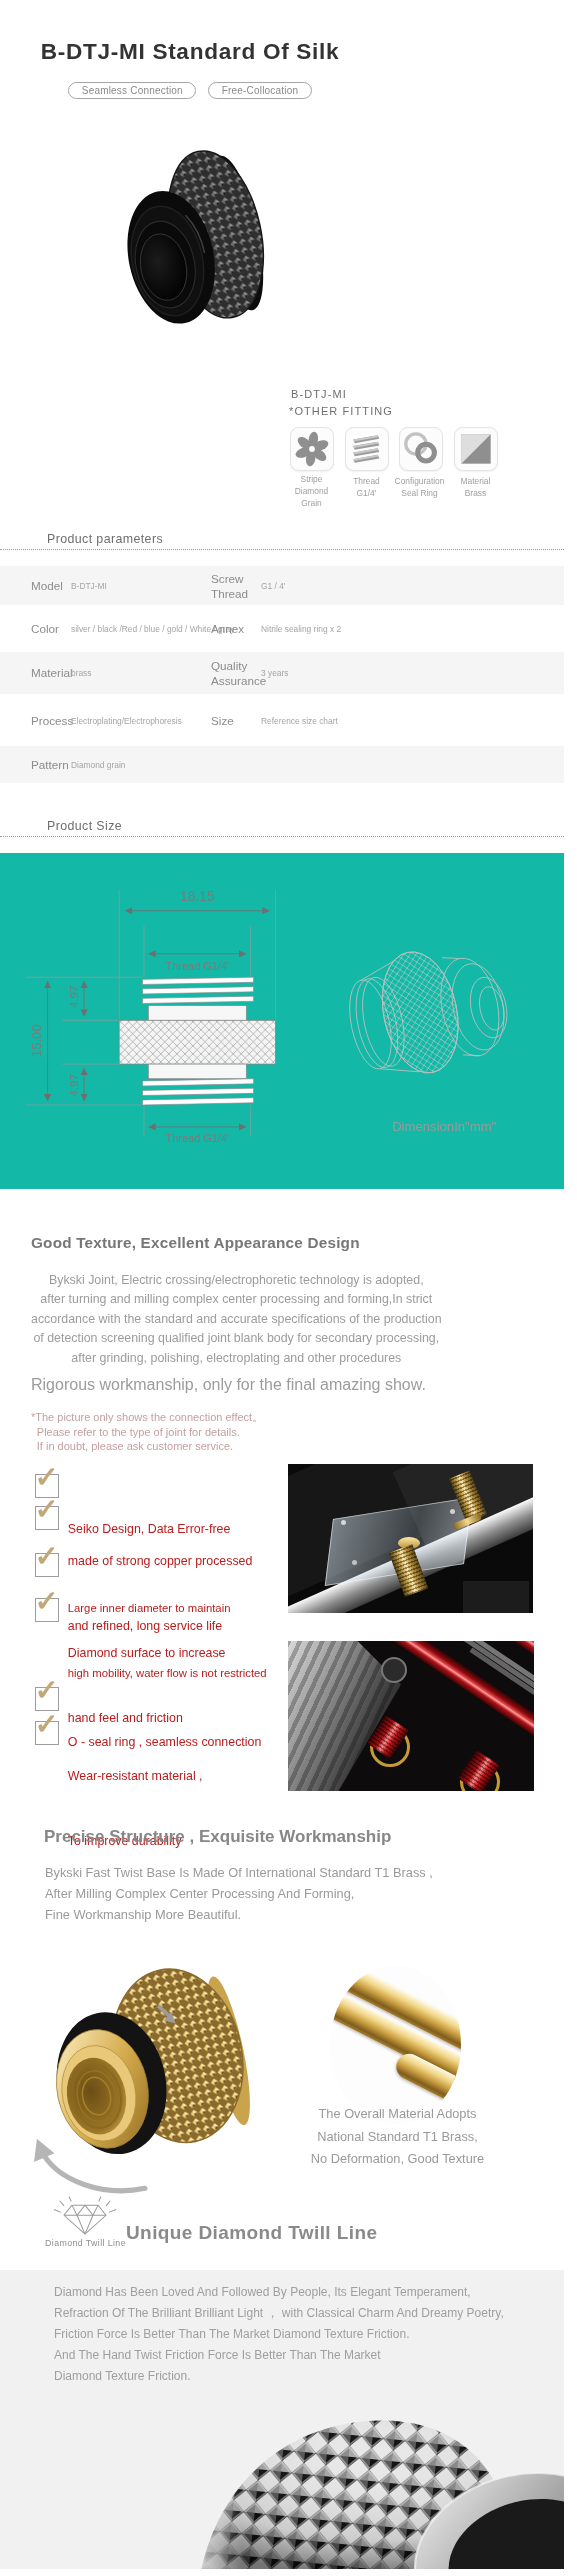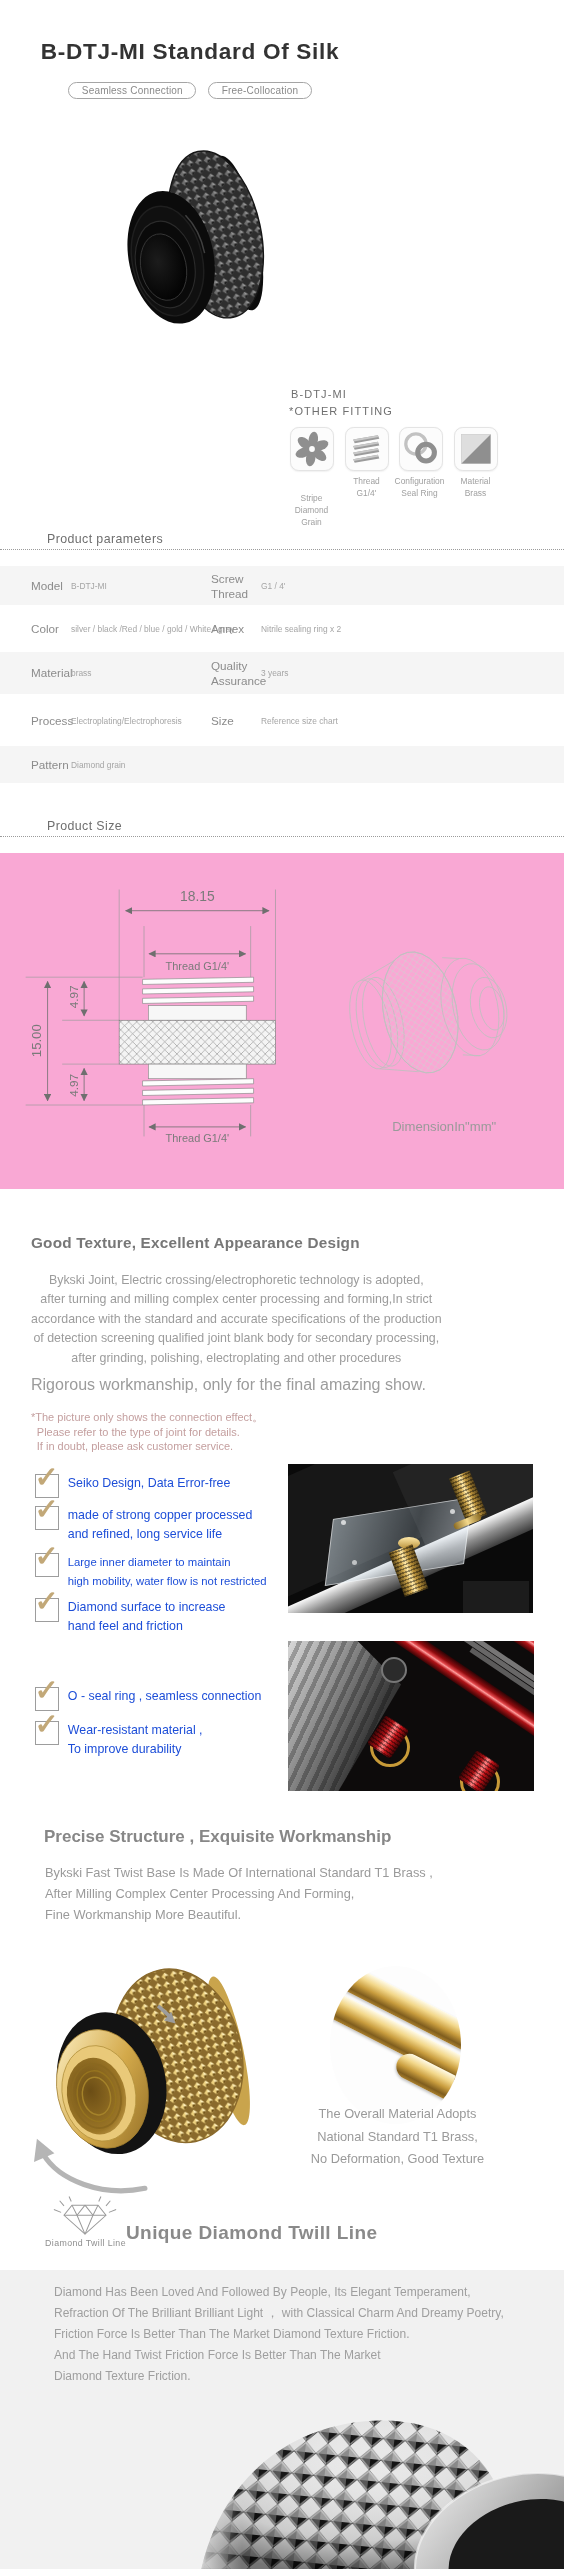"Stripe Diamond Grain" div.abs { top: 492px -> 473px }
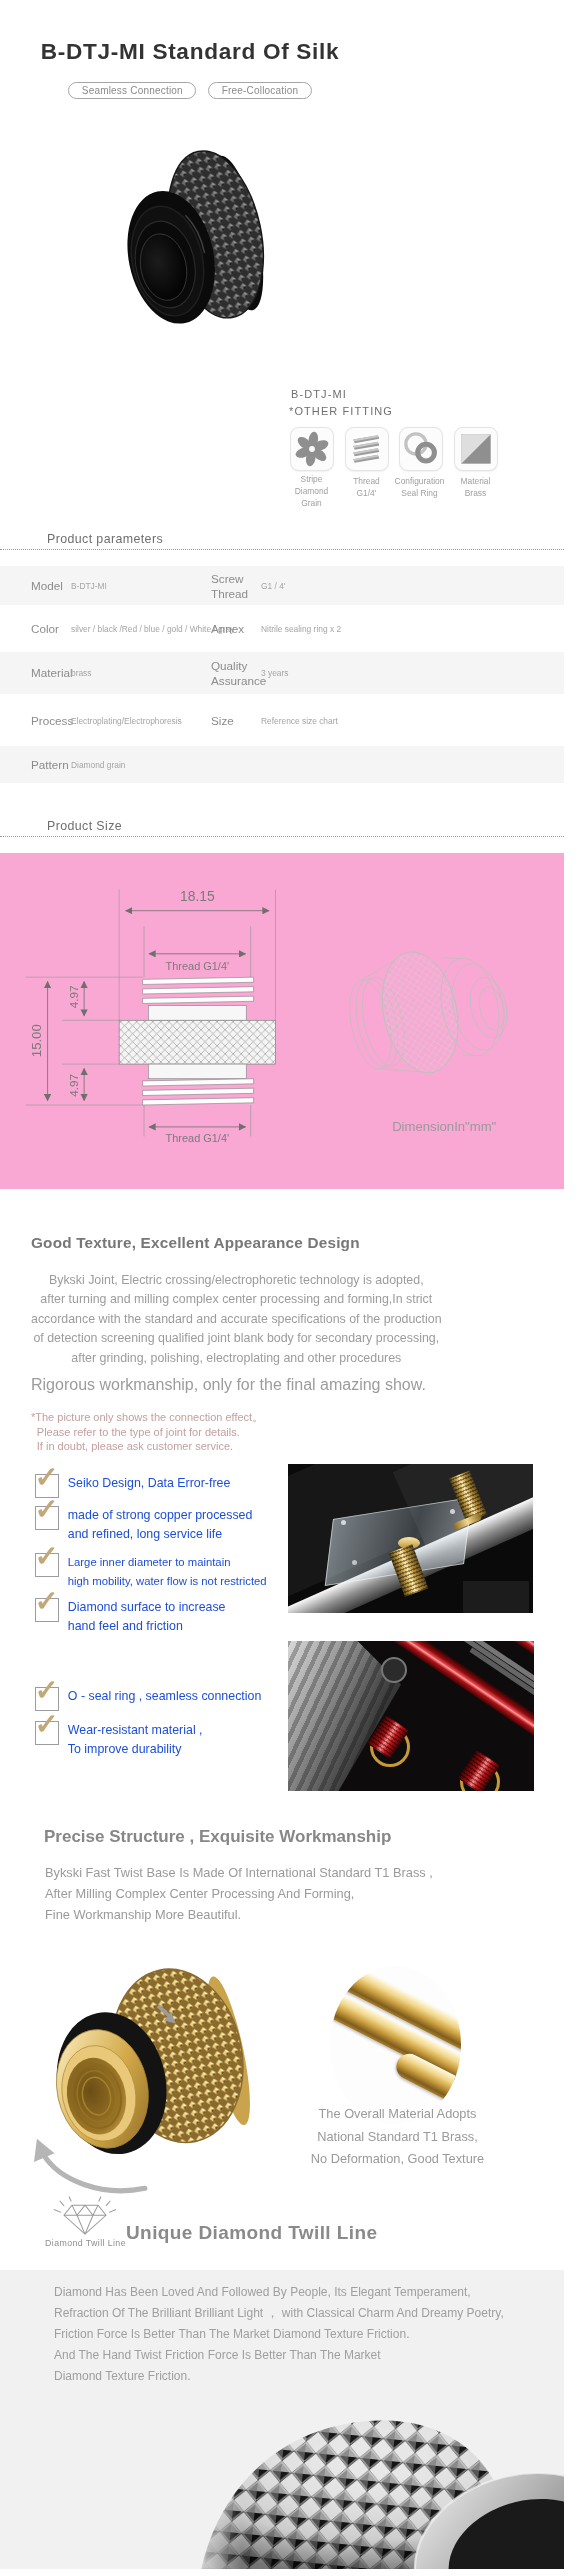"18.15" .graypanel { background: #f9a8d4 -> #14b8a6 }
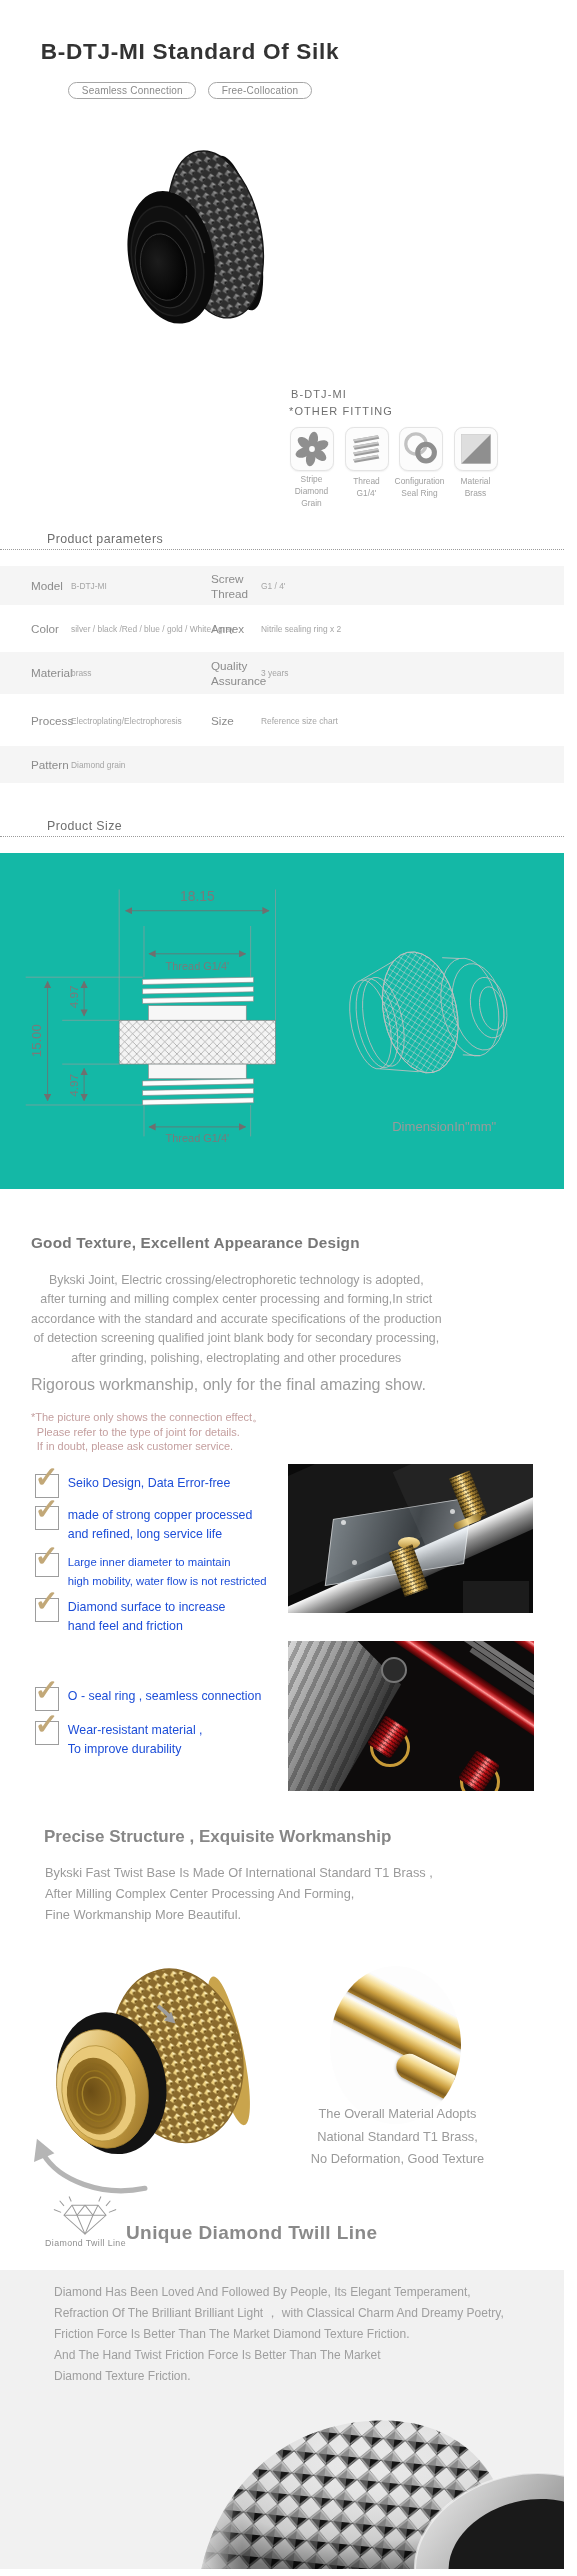"Seiko Design, Data Error-free" .feat-text div { color: #1d4ed8 -> #b91c1c; margin-top: none -> 46px }
